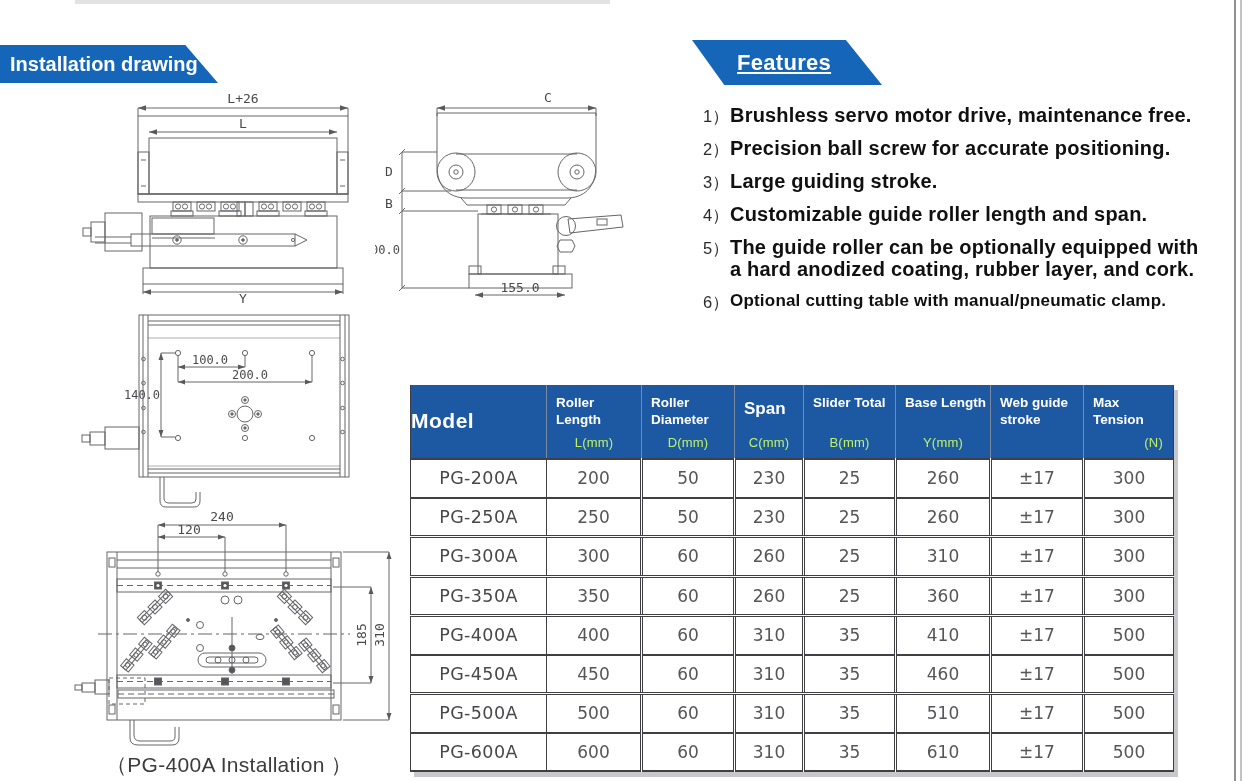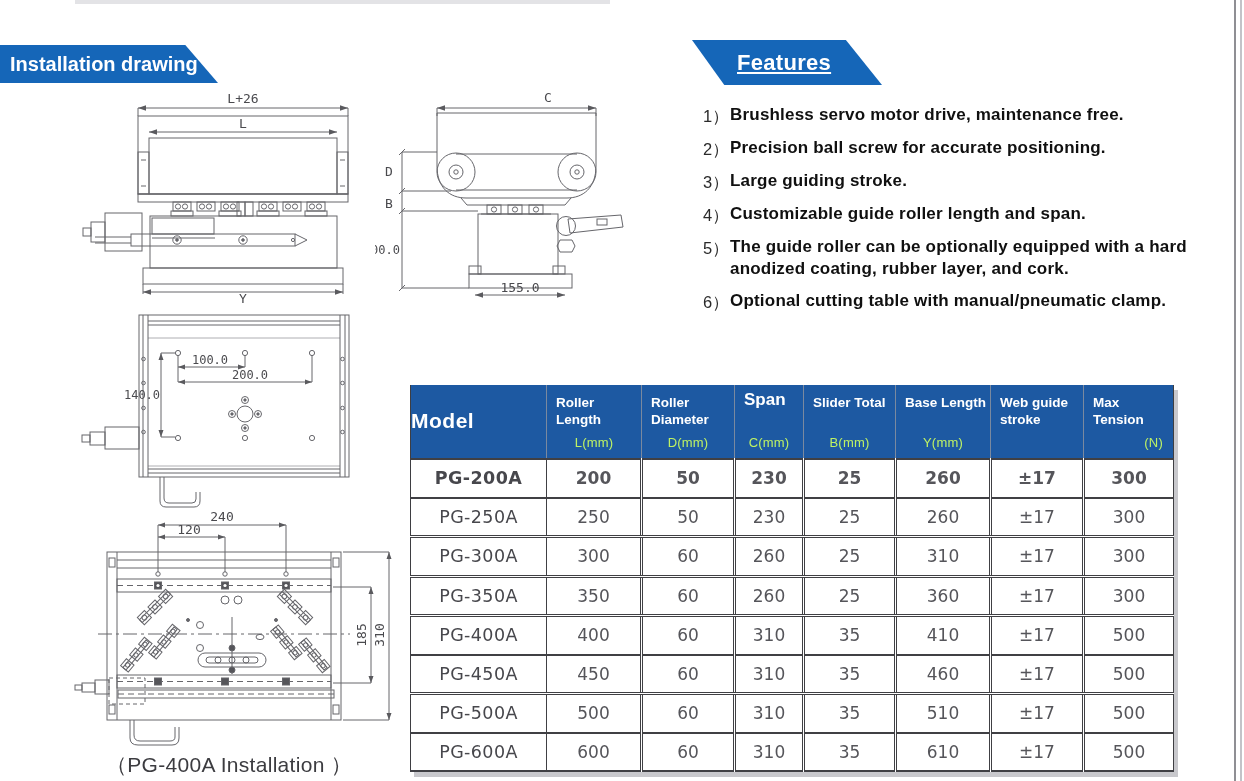"Brushless servo motor drive, maintenance" .feat-text { font-size: 17px -> 20px }
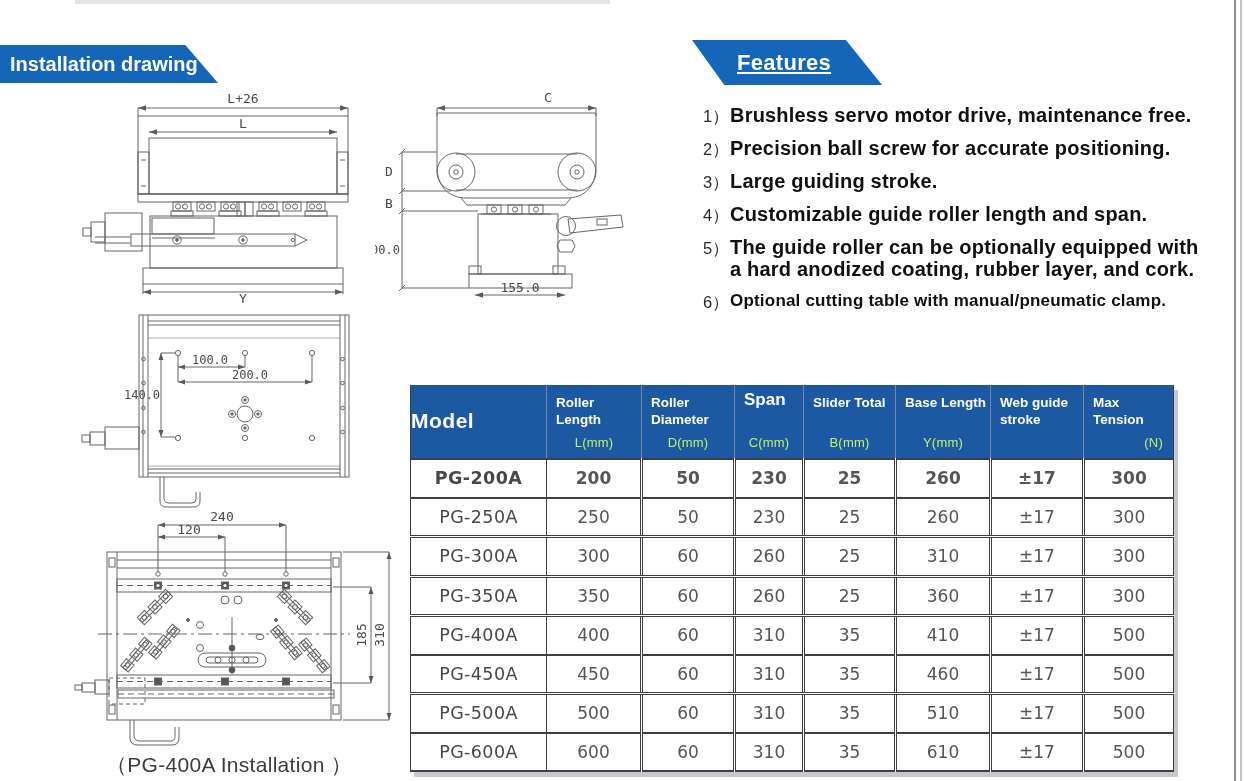"Span" .spec th.span { padding-top: 4px -> 13px }
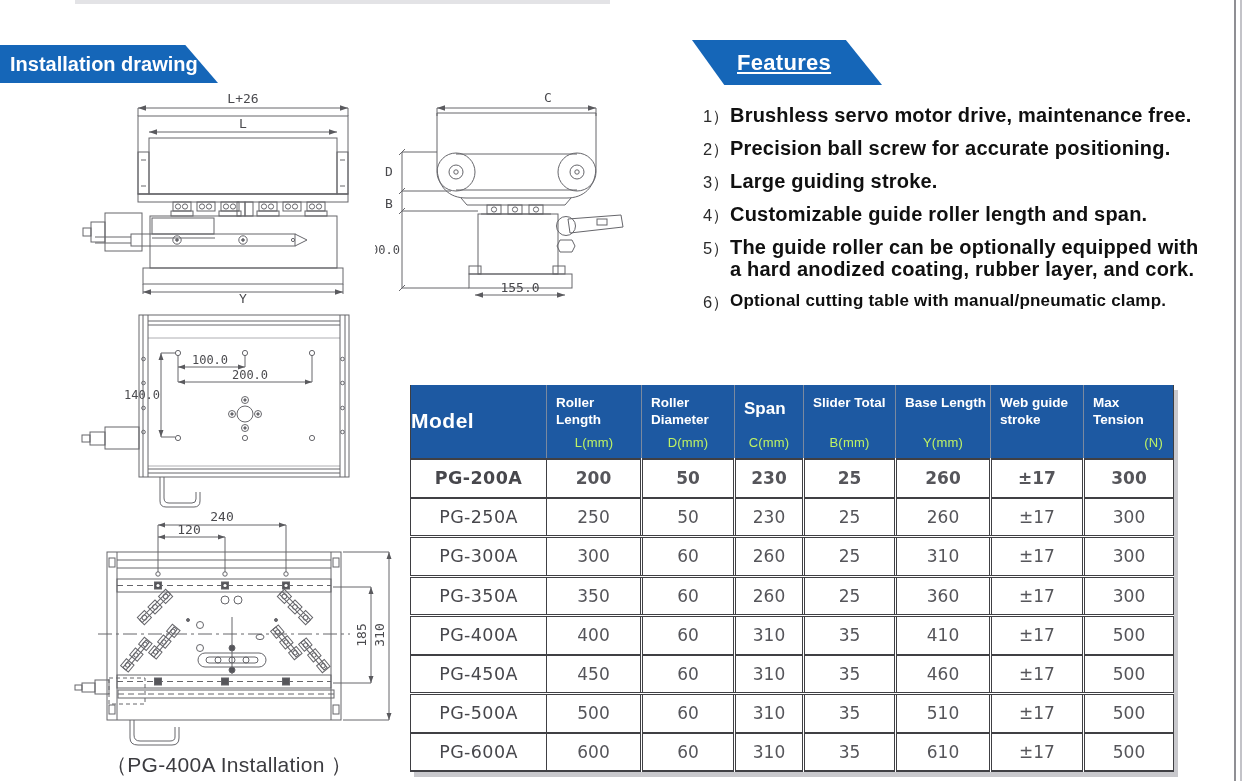"PG-200A" .spec tbody tr:first-child td { font-weight: bold -> none }
